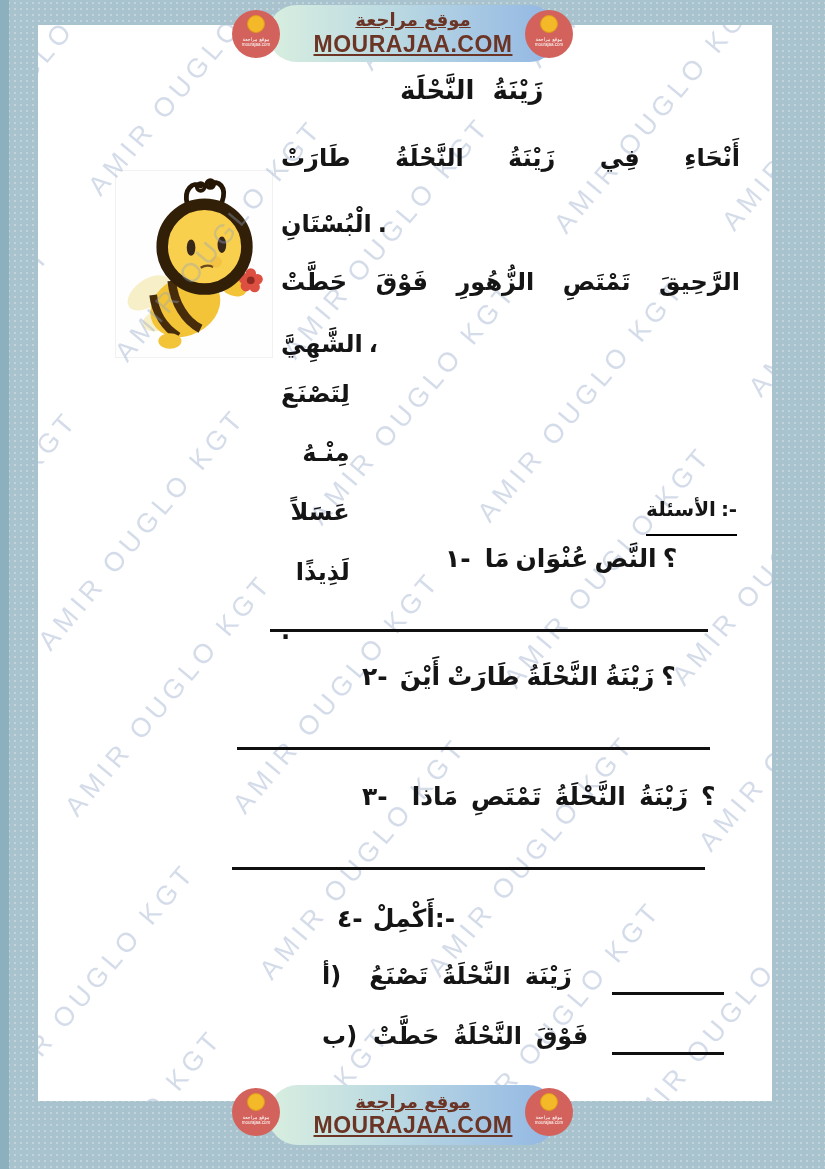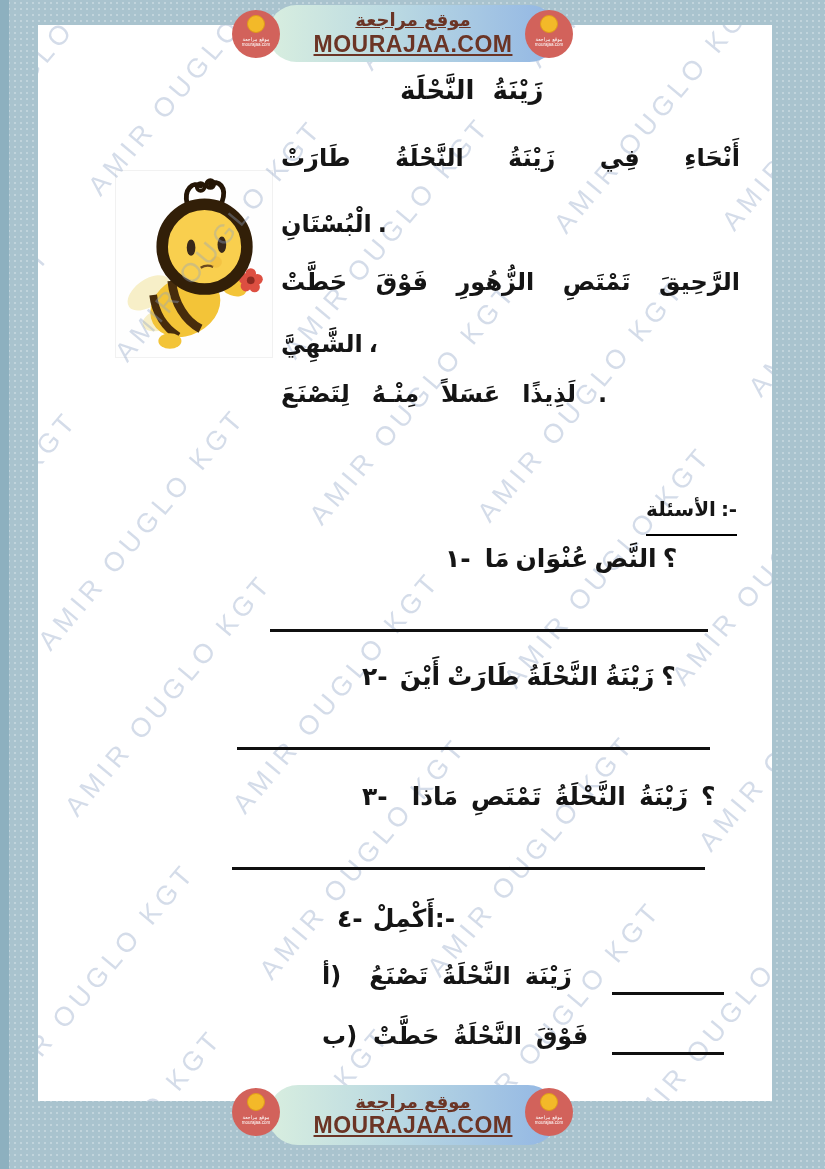"لِتَصْنَعَ" span.words { flex-direction: none -> column }
